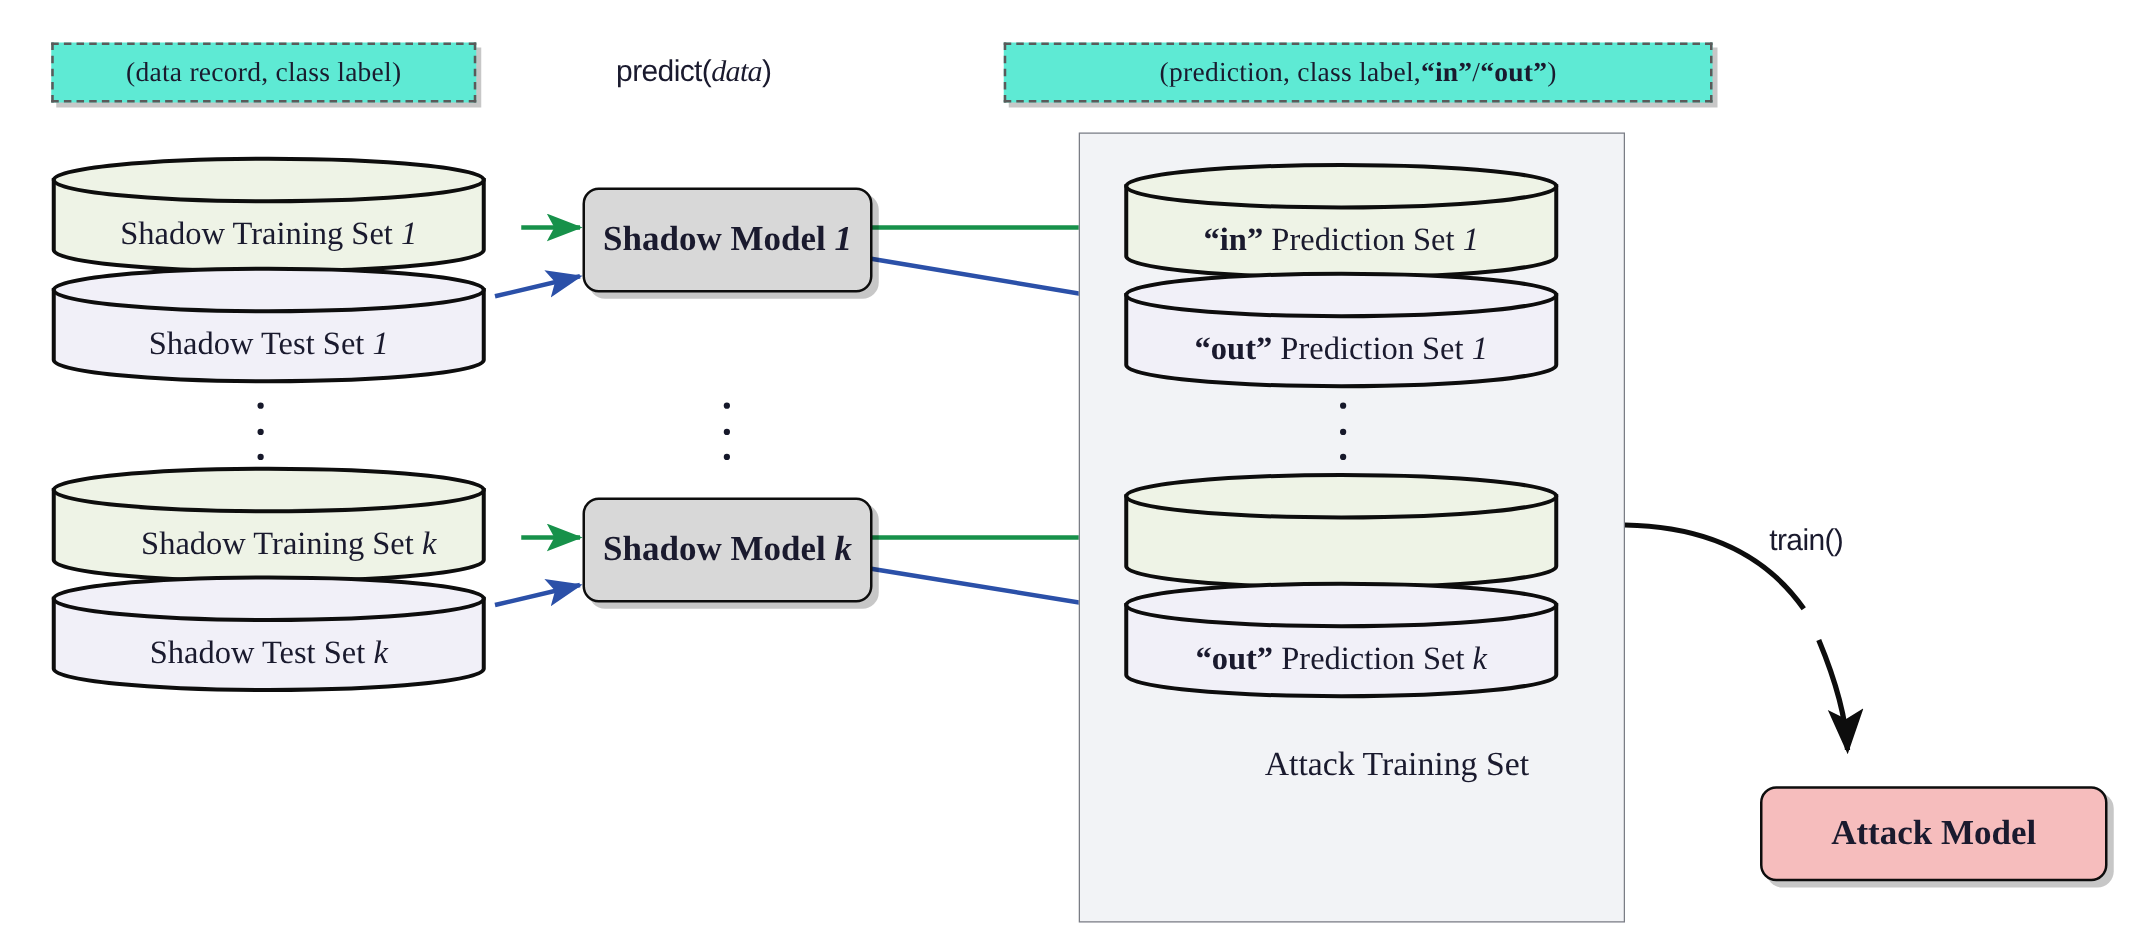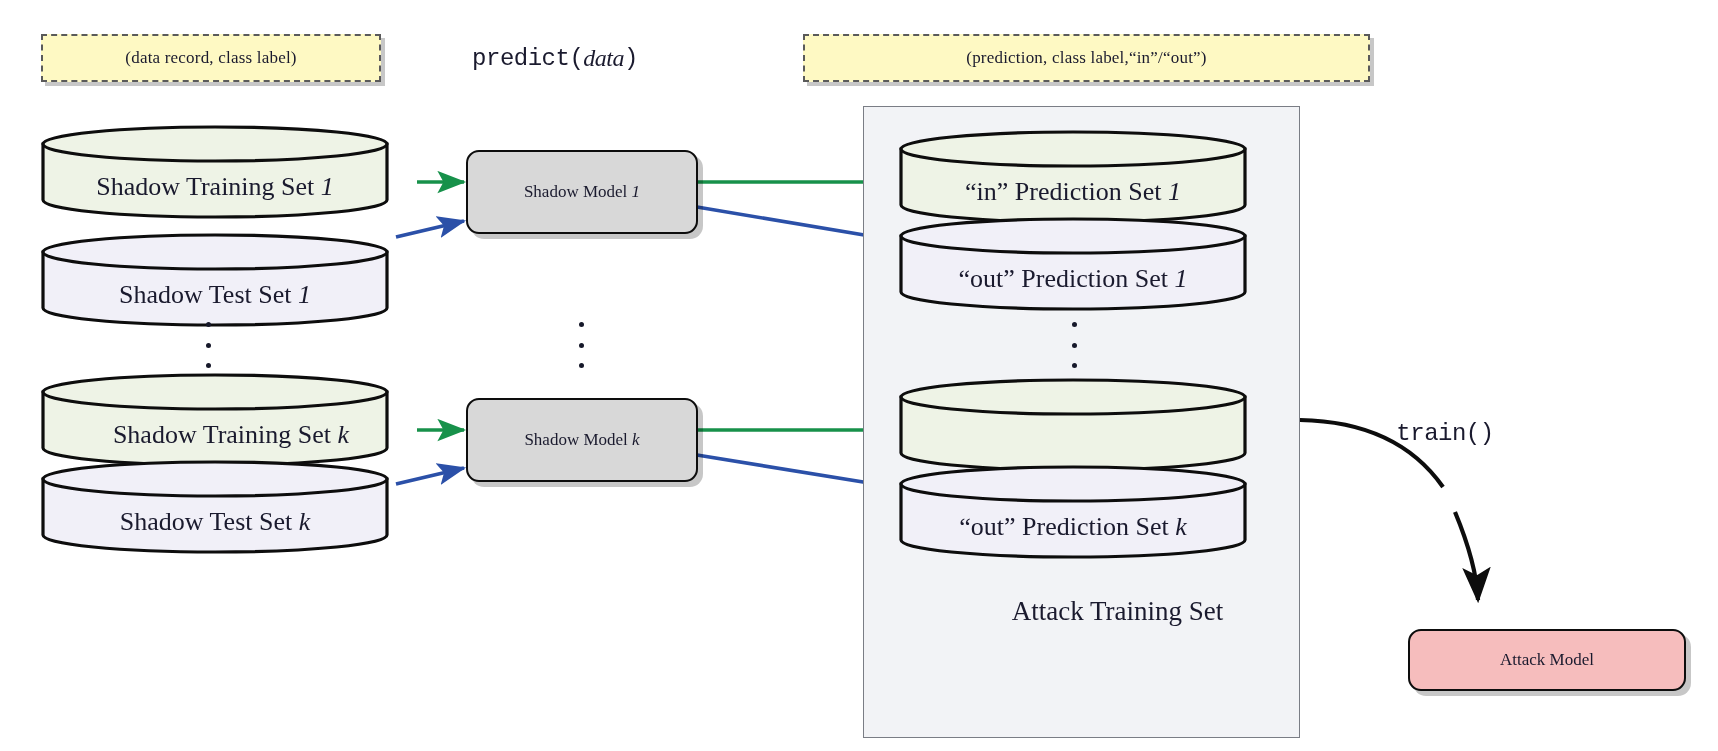"(data record, class label)" .caption-box { background: #fef9c3 -> #5eead4; font-size: 17px -> 22px }
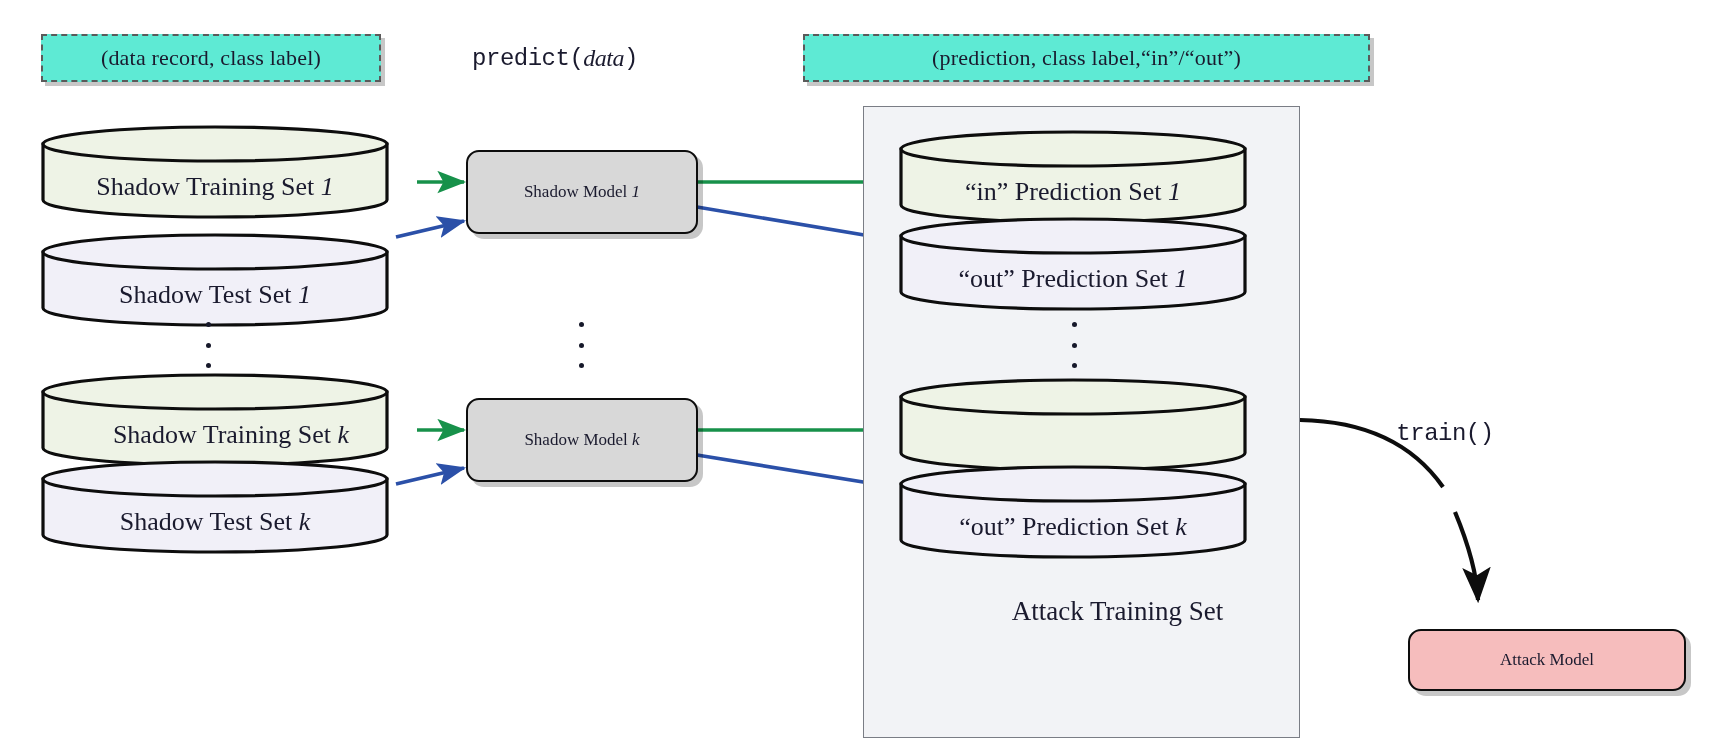"predict(" .mono { font-family: Liberation Mono, monospace -> Liberation Sans, sans-serif }
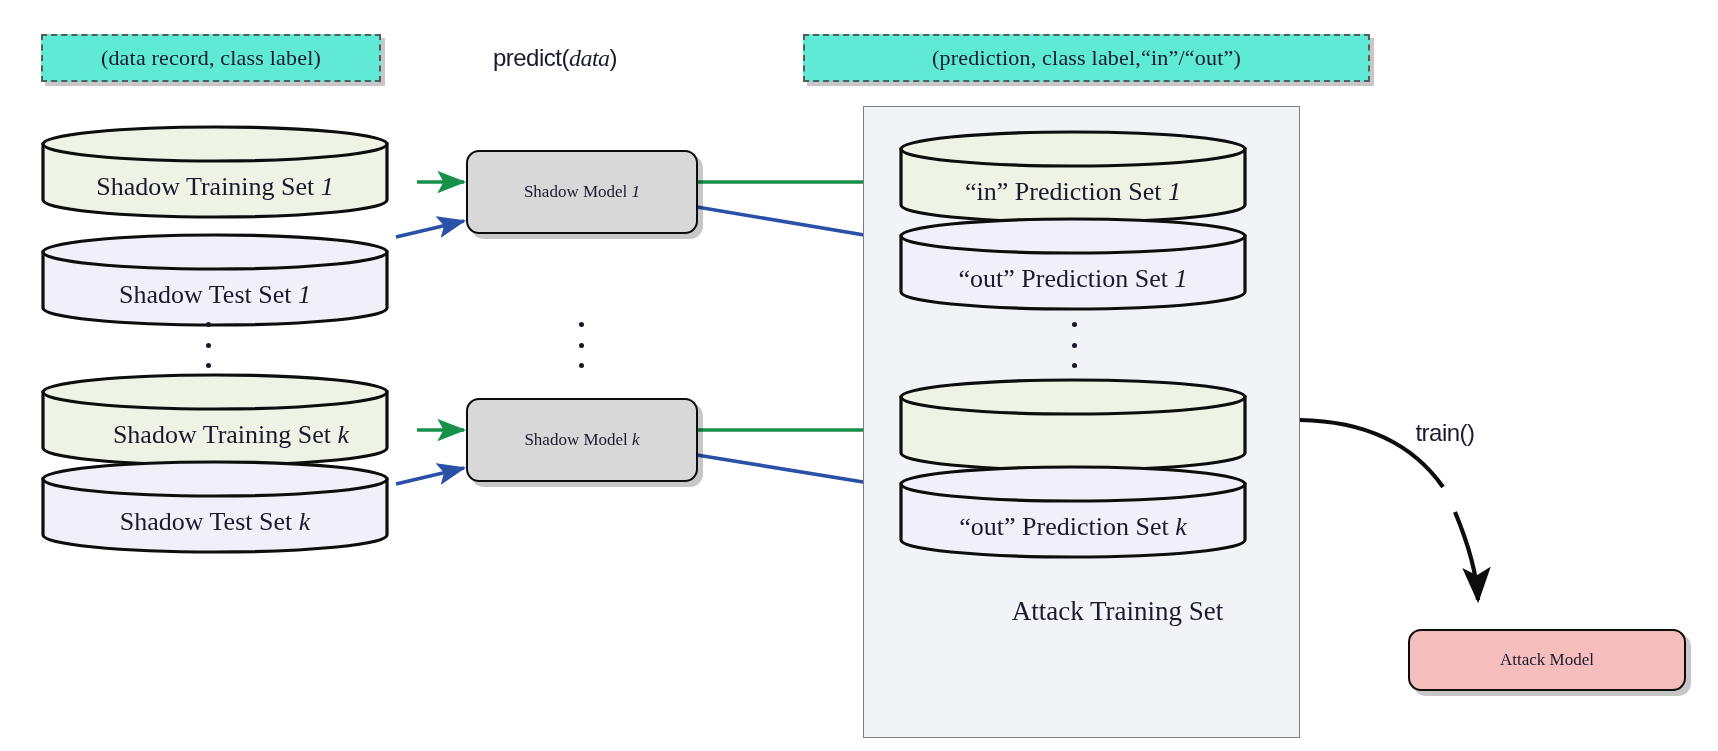"“in”" .bold { font-weight: normal -> bold }
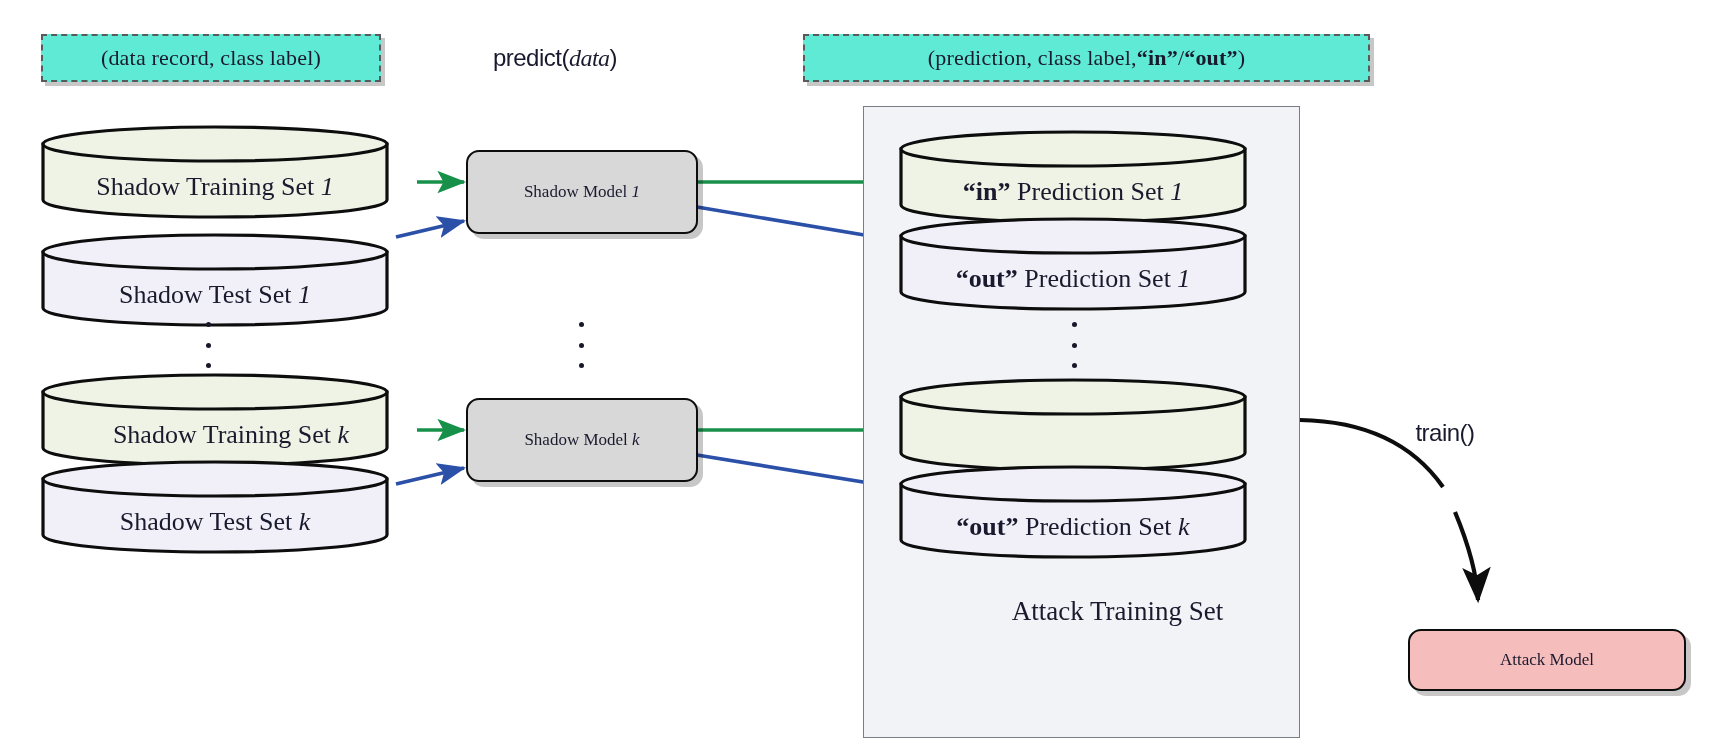"Shadow Model 1" .rbox { font-size: 17px -> 28px; font-weight: none -> bold }
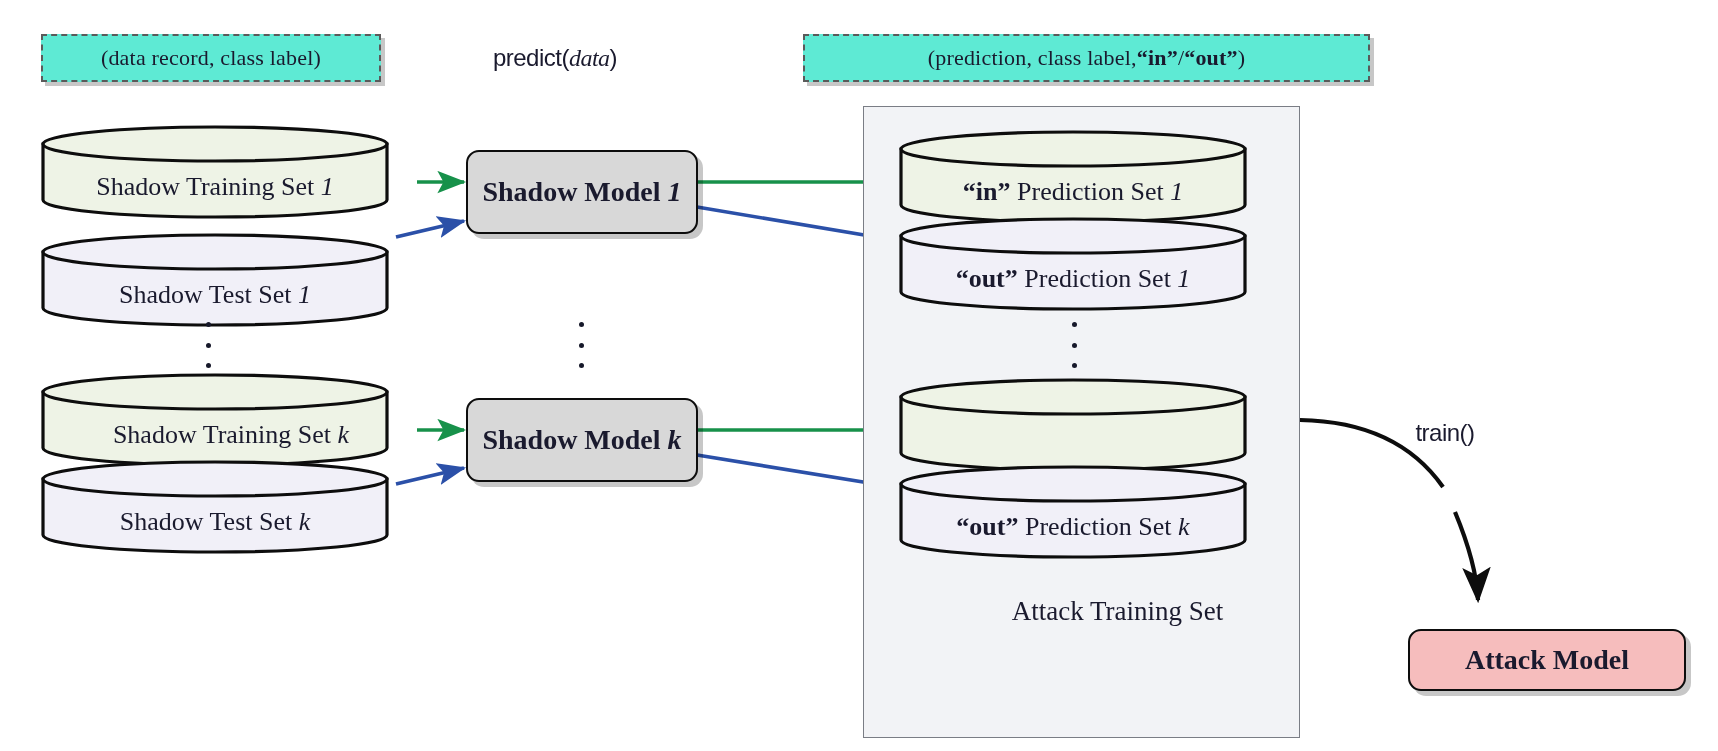"Shadow Test Set 1" div.cyl { margin-top: 20px -> none }
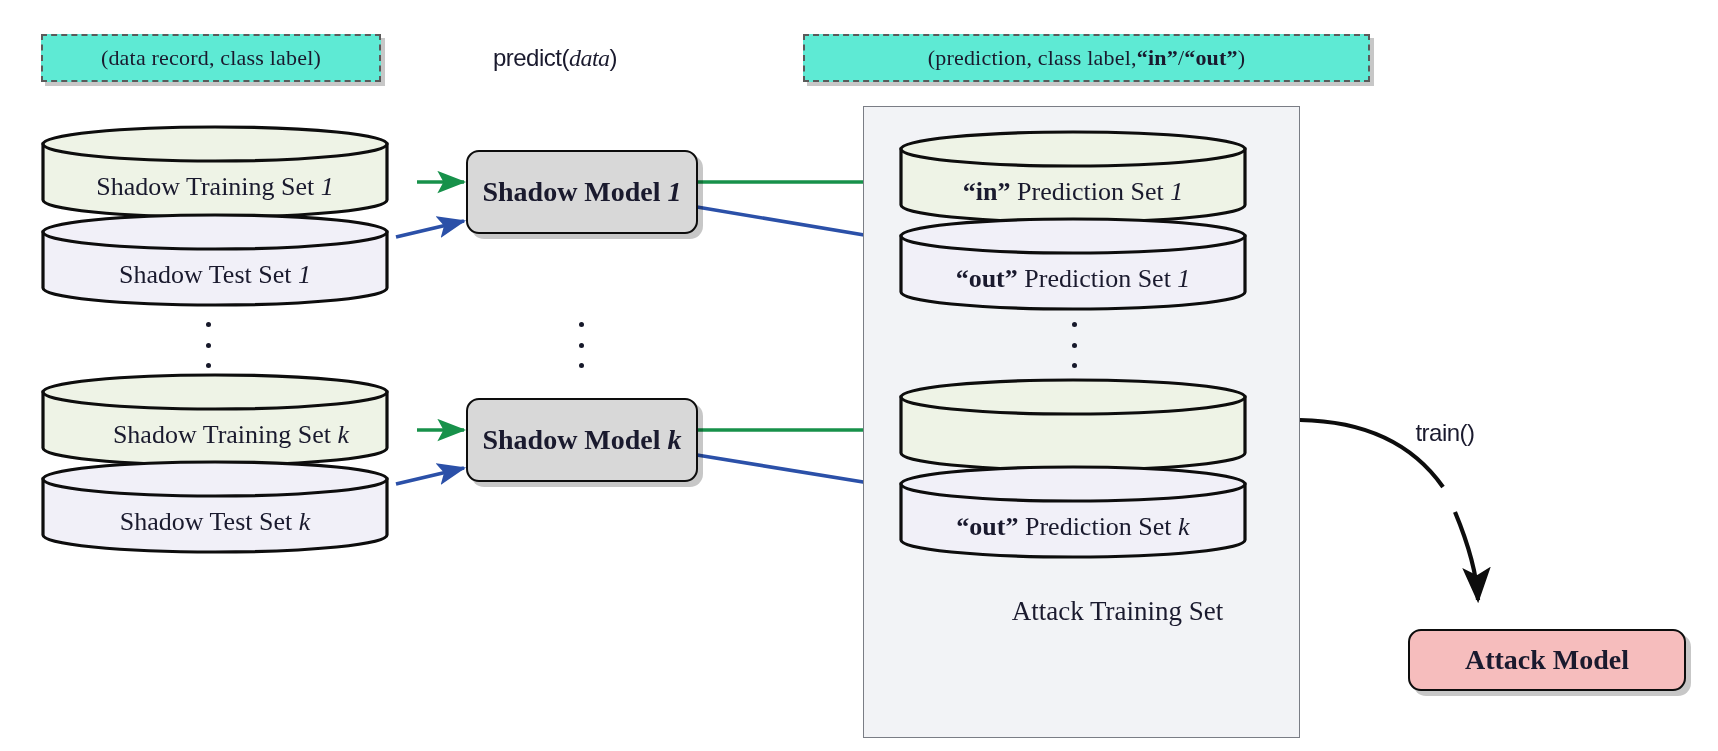"Attack Model" div.rbox { height: 62px -> 76px }
